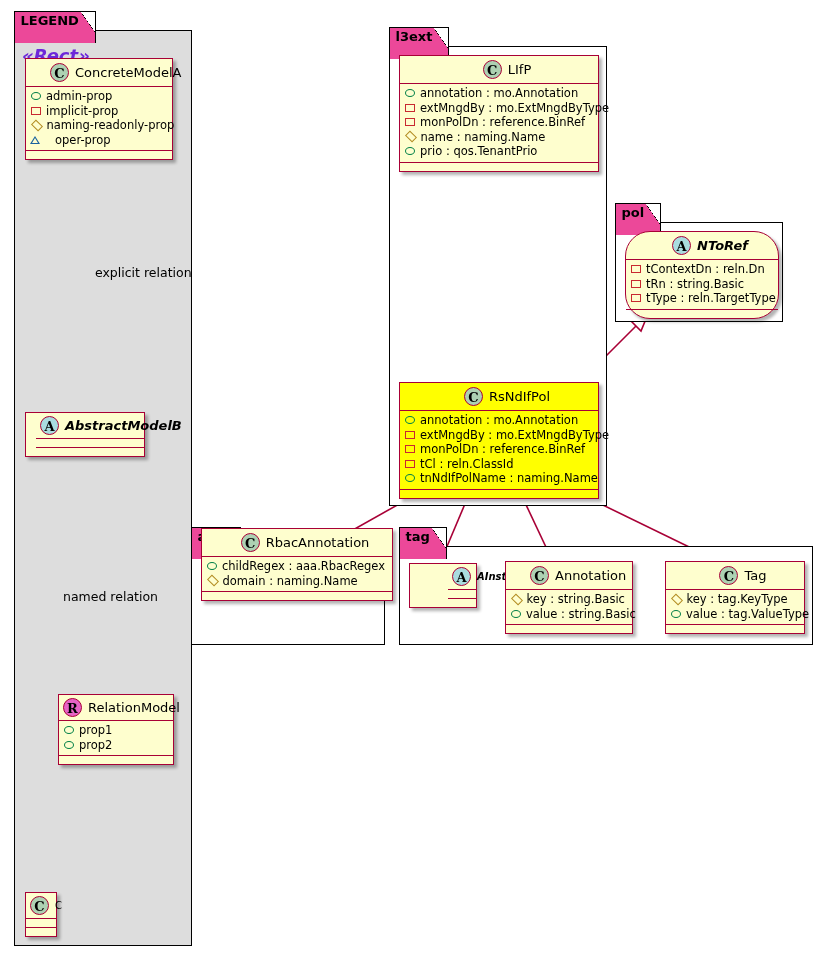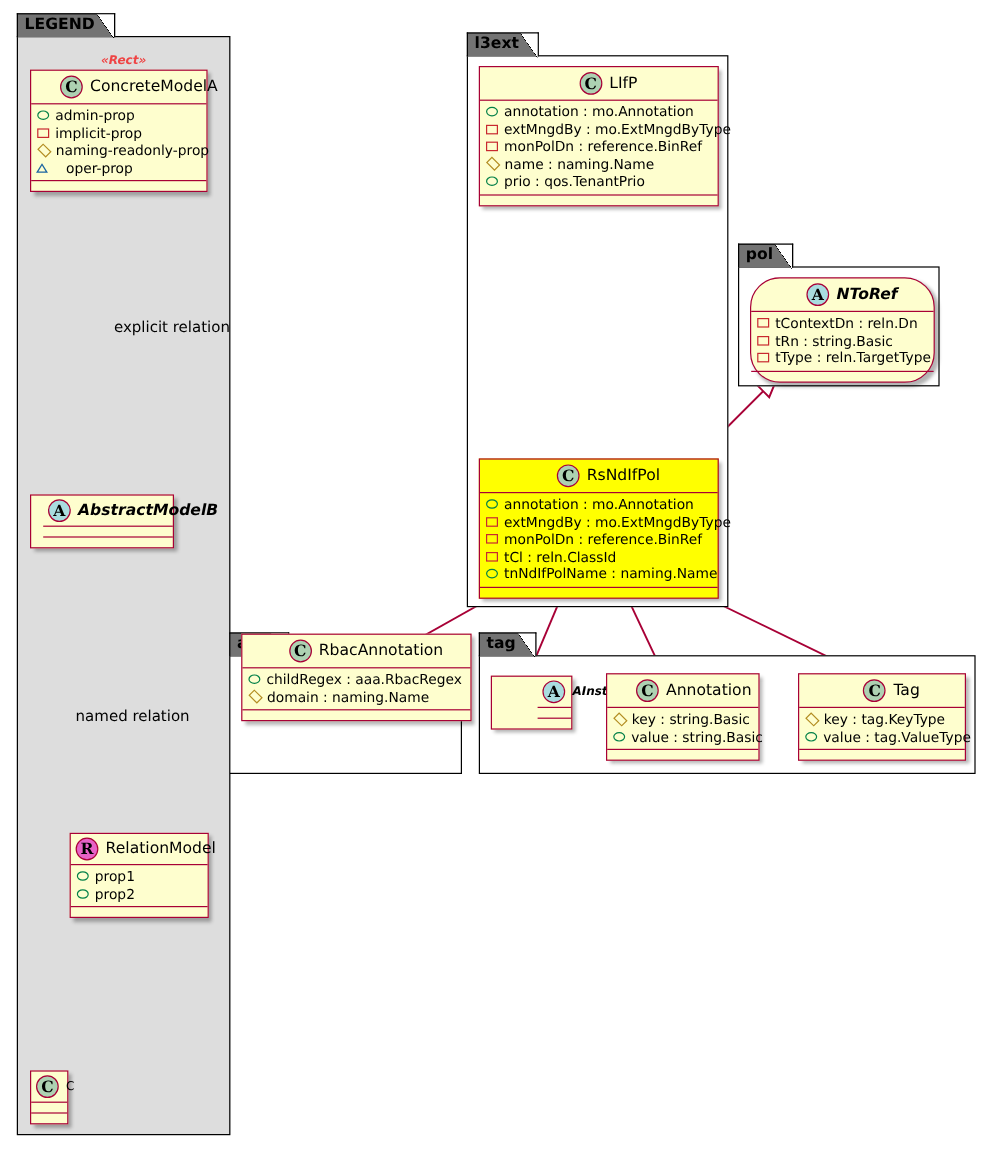"LEGEND" .pkg-tab { background: #737373 -> #ec4899; height: 20px -> 32px }
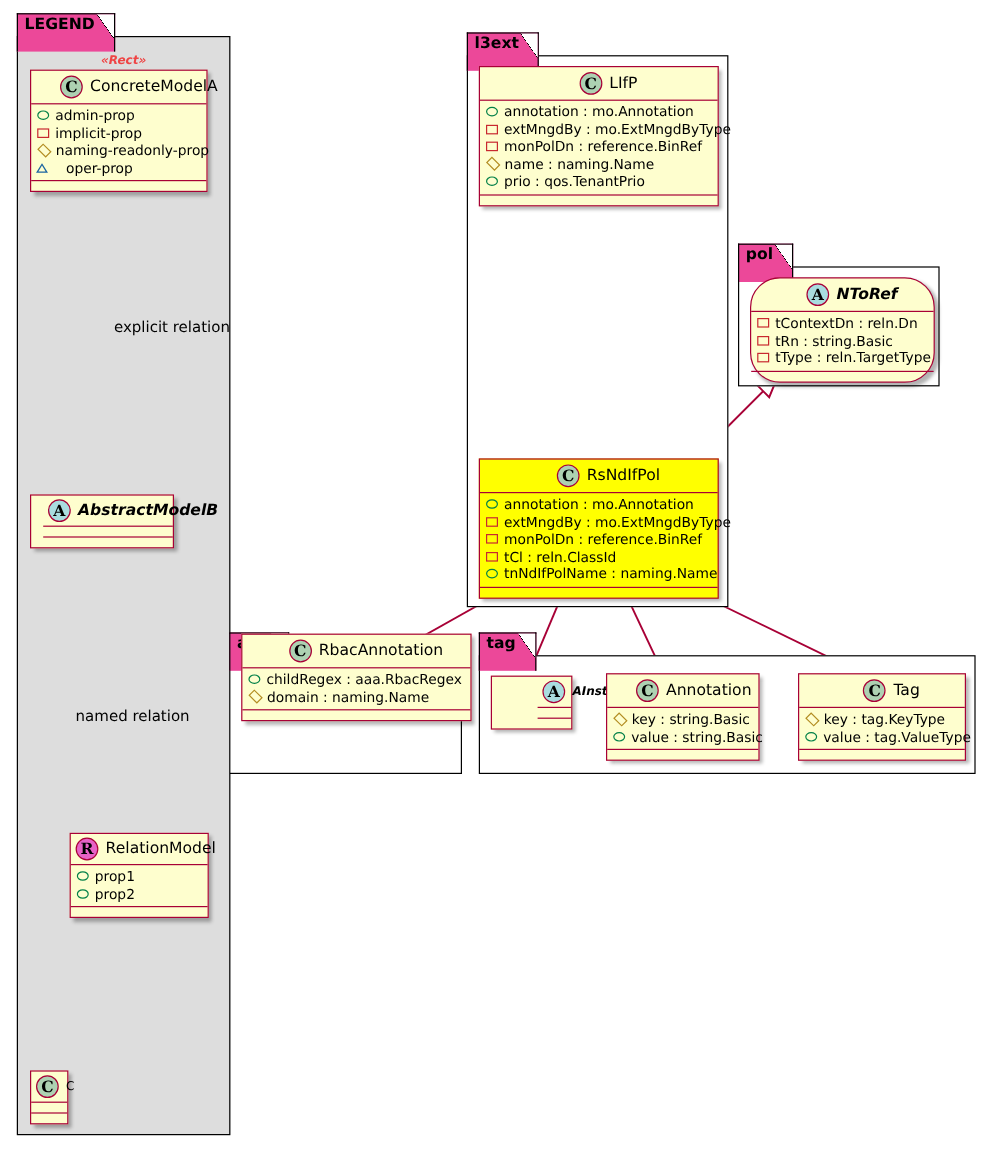"«Rect»" .stereo { color: #ef4444 -> #6d28d9; font-size: 10px -> 18px; text-align: center -> none }
